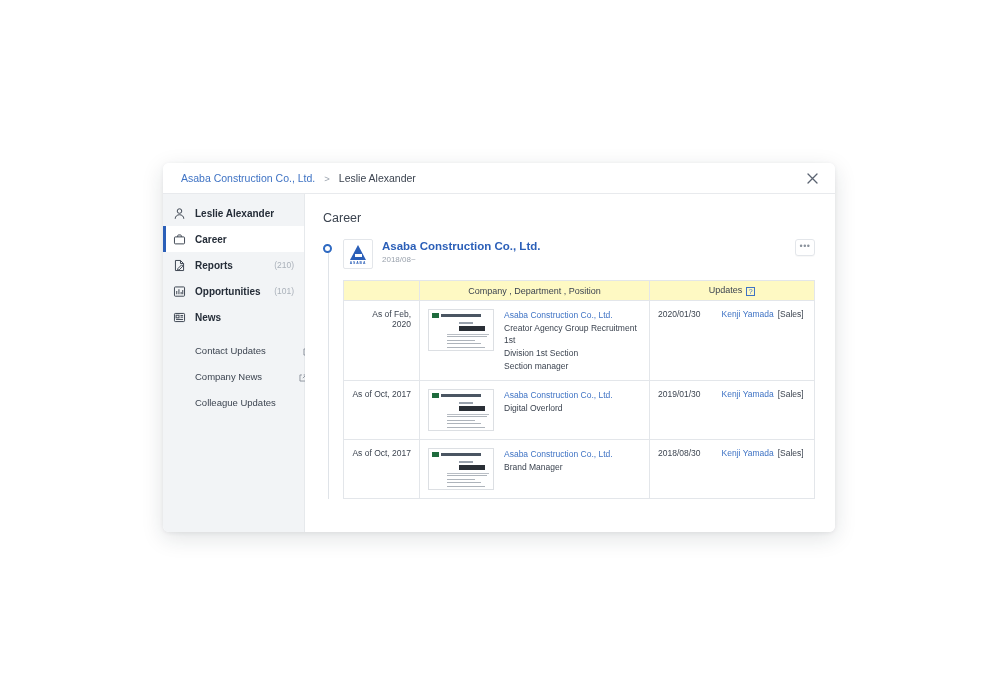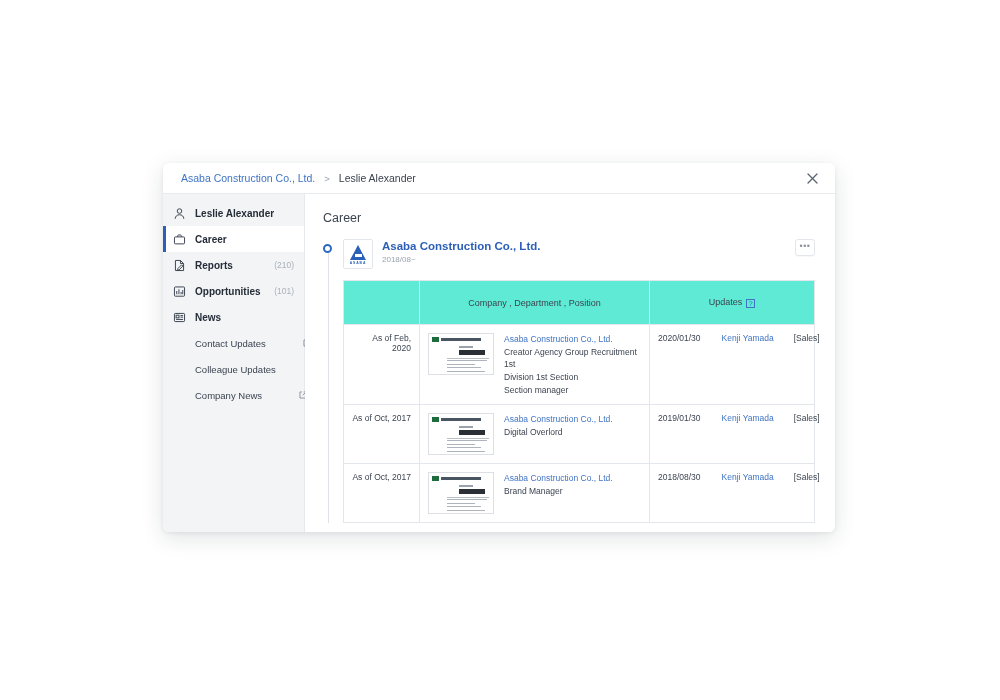"Company , Department , Position" #career-table th { background: #5eead4 -> #fef9c3; padding: 16px 4px -> 4px 4px }
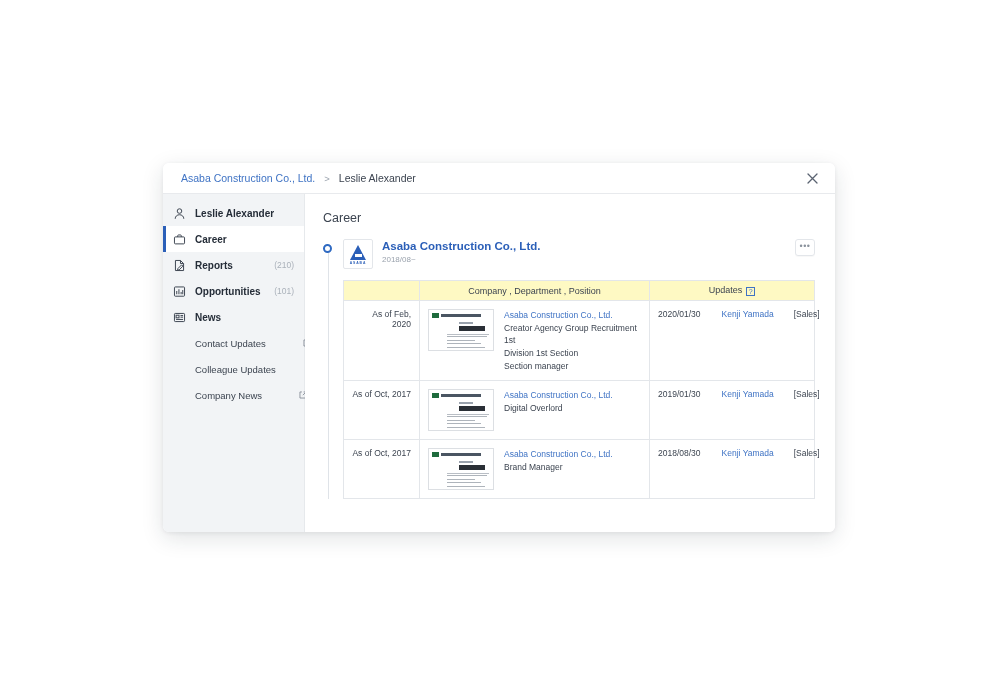"[Sales]" .upd-dept { margin-left: 20px -> 4px }
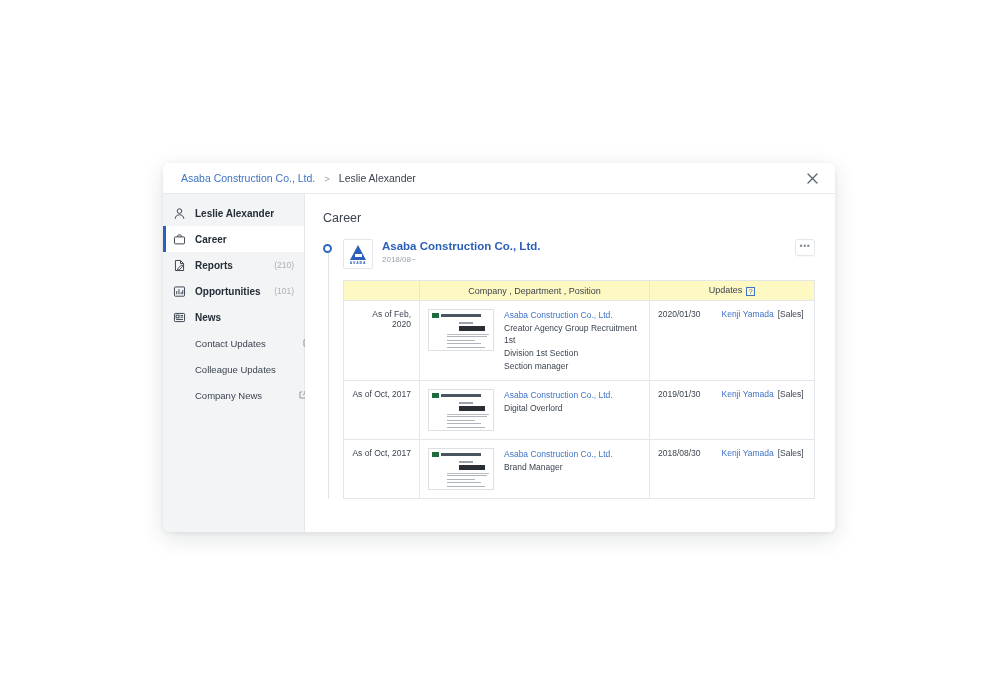"Contact Updates" .nav-sub { align-items: center -> flex-end }
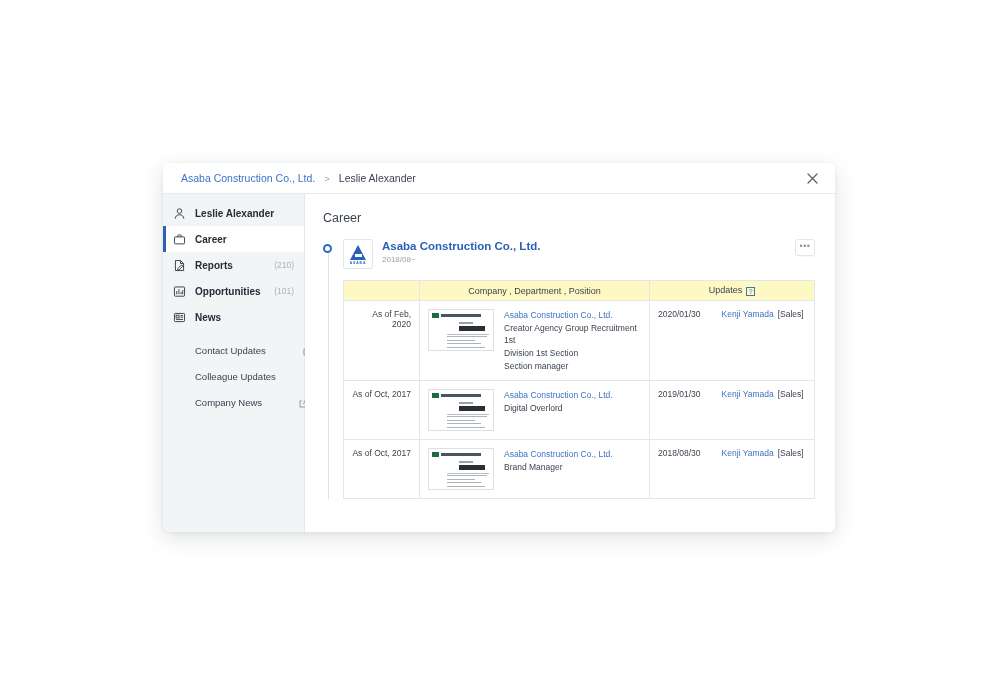"Colleague Updates" div.nav-sub { order: before "Company News" -> after "Company News" }
